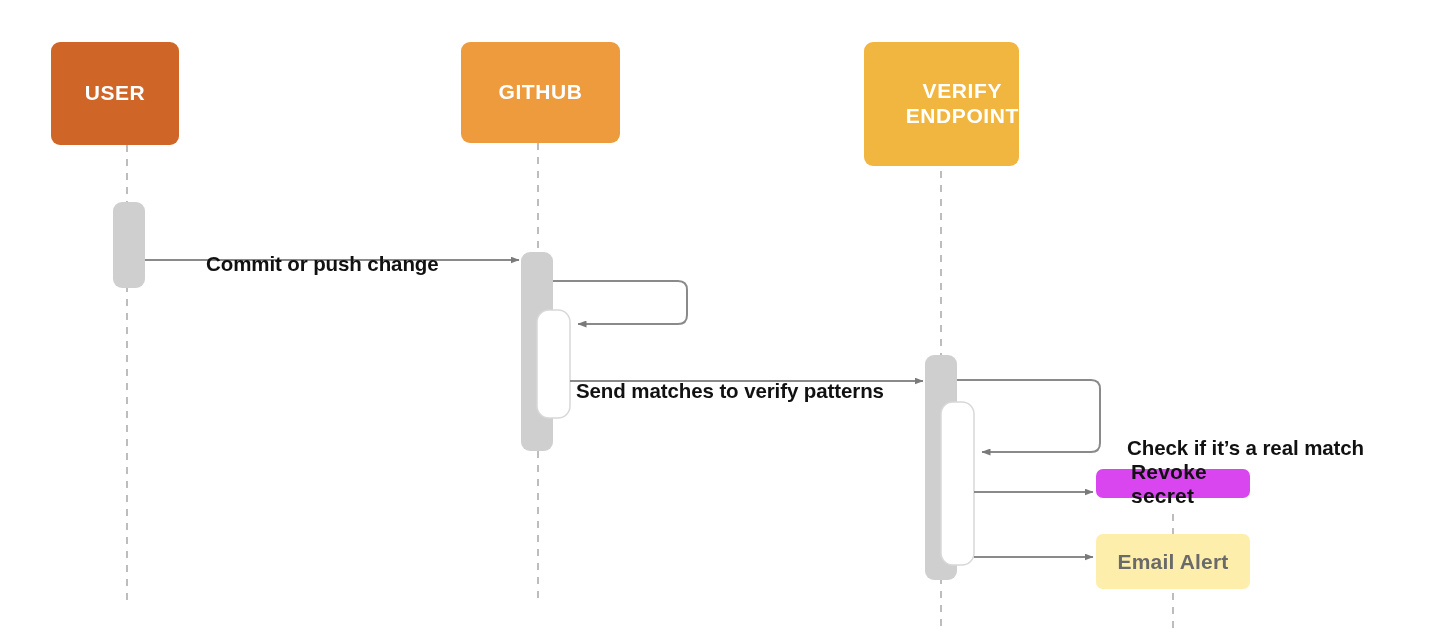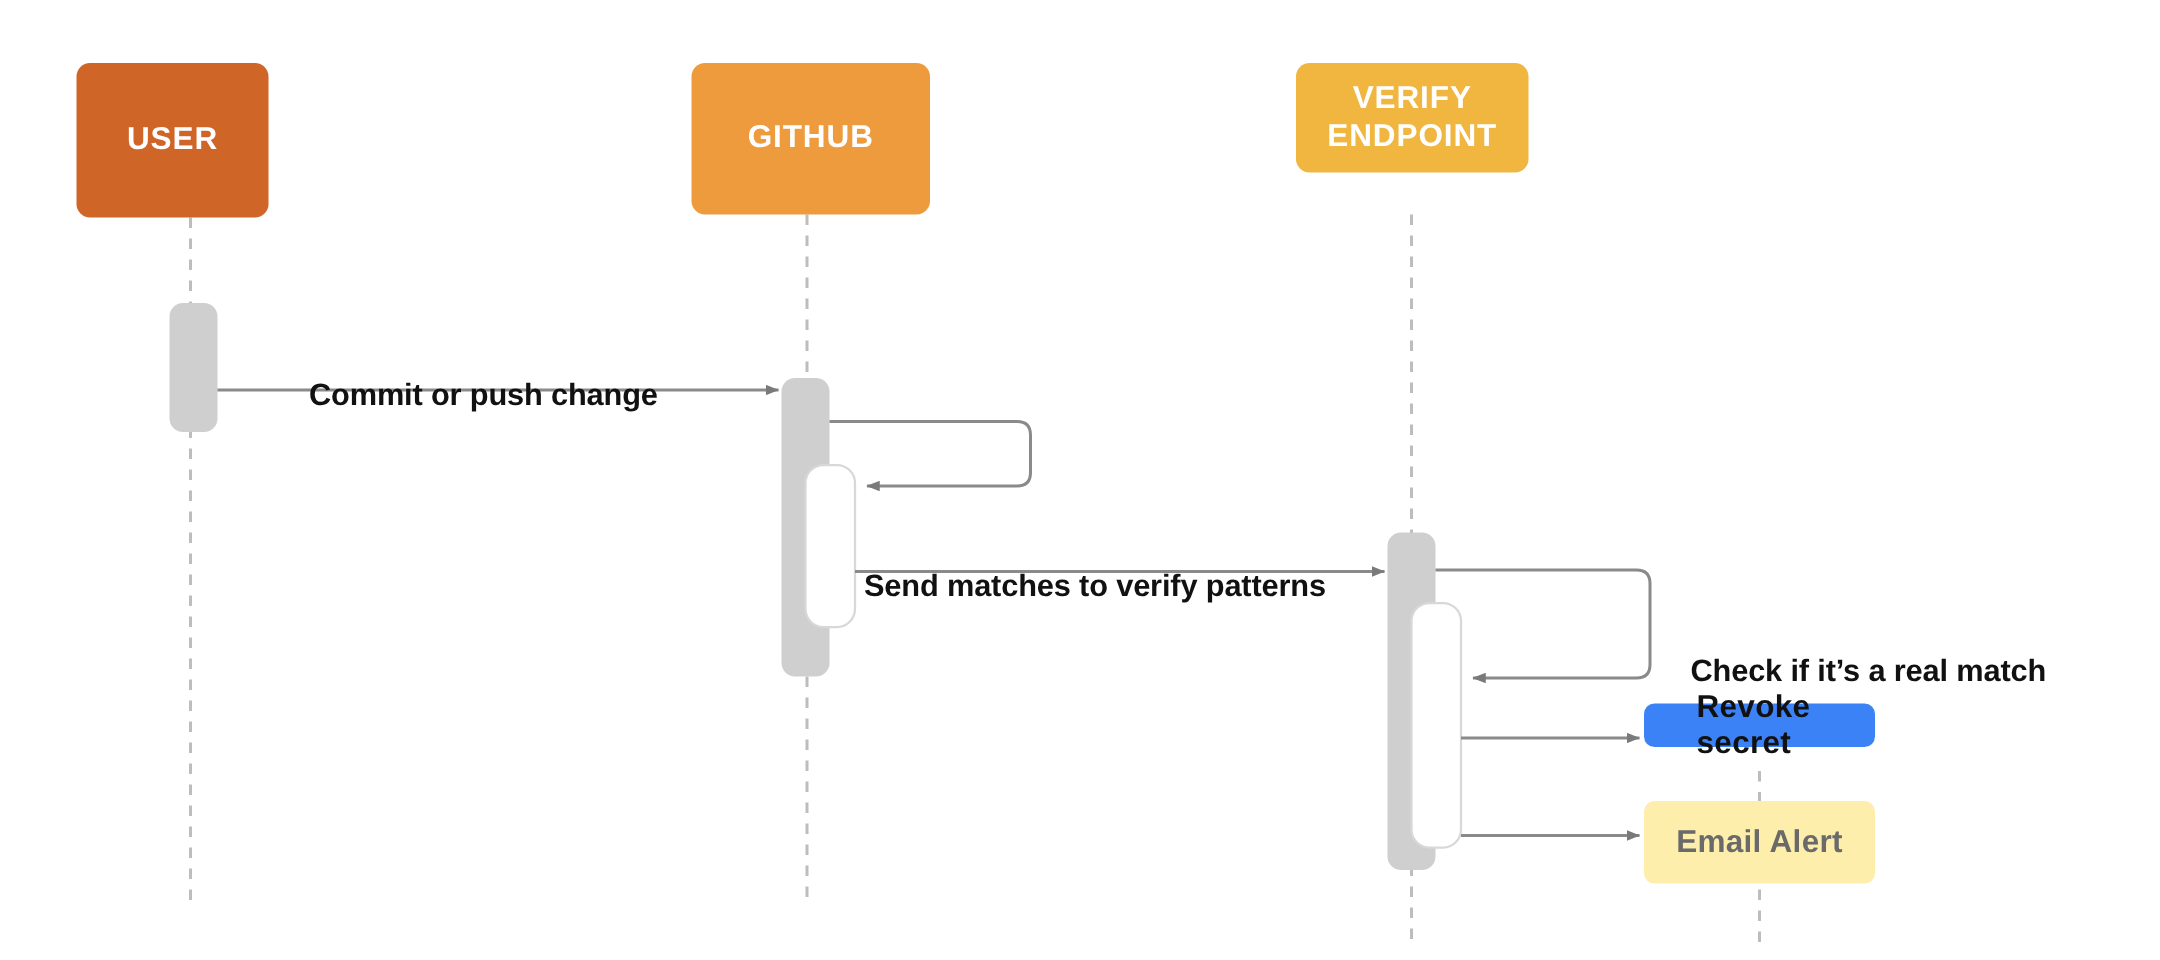"VERIFY" div.actor-box { height: 73px -> 124px; justify-content: none -> flex-end }
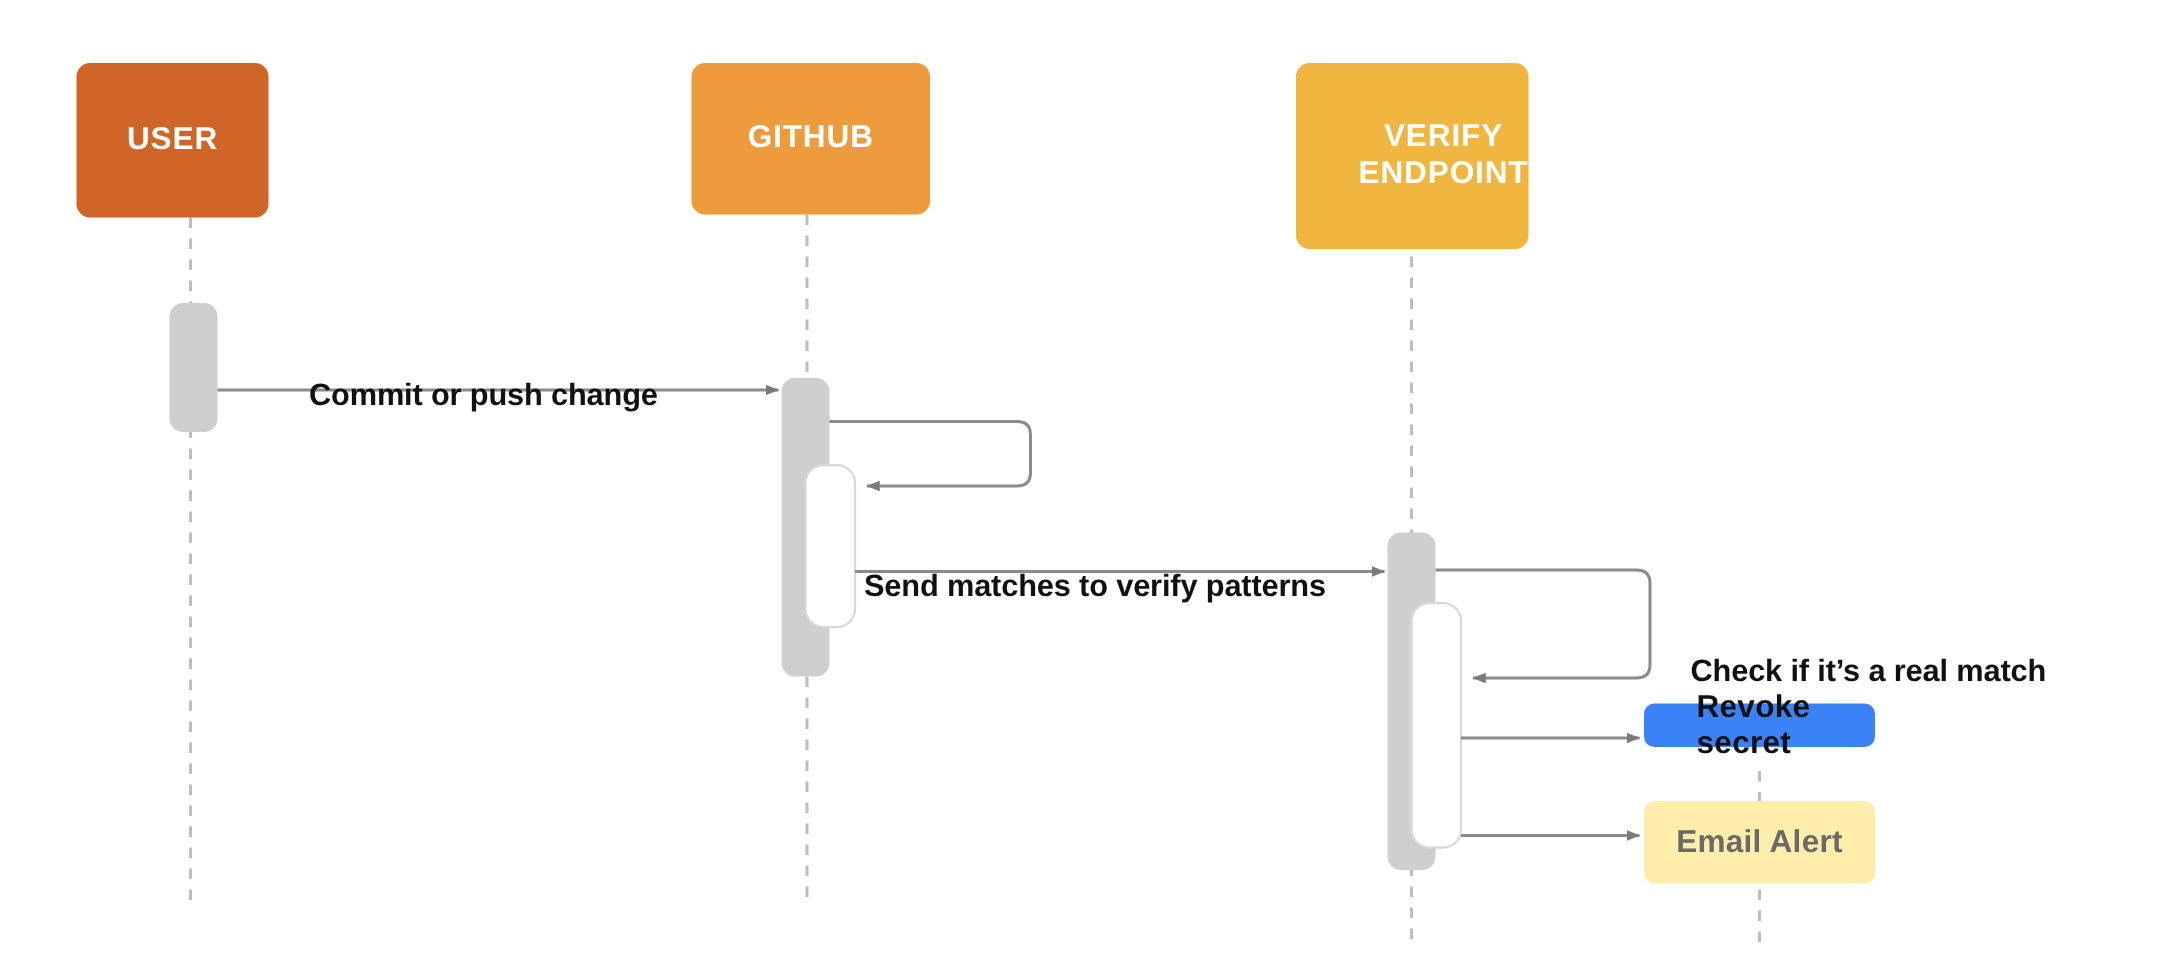"Revoke secret" div.note-box { background: #3b82f6 -> #d946ef }
